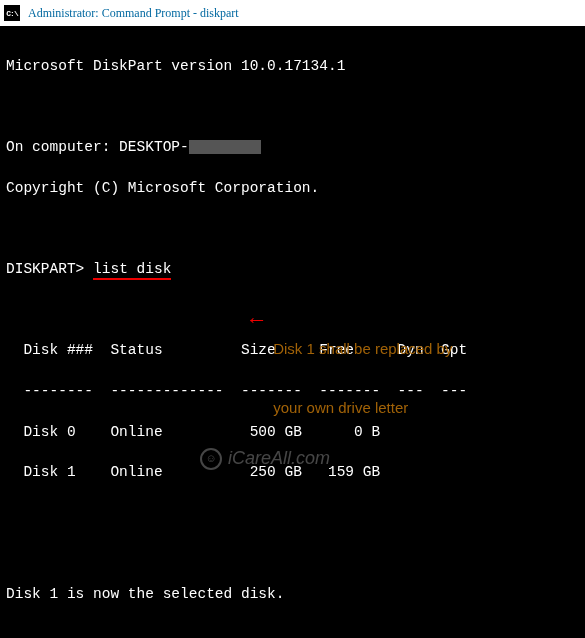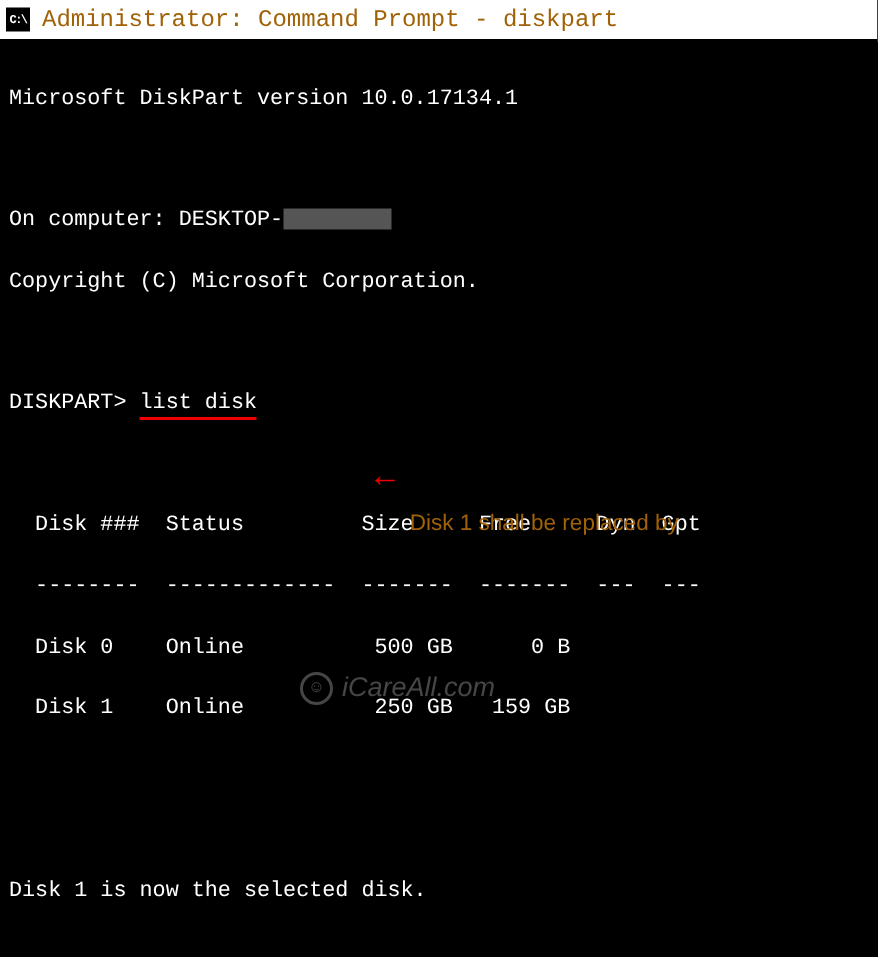"Administrator: Command Prompt - diskpart" .title-text { color: #a16207 -> #0369a1; font-family: Liberation Mono, monospace -> Liberation Serif, serif; font-size: 16px -> 12px }
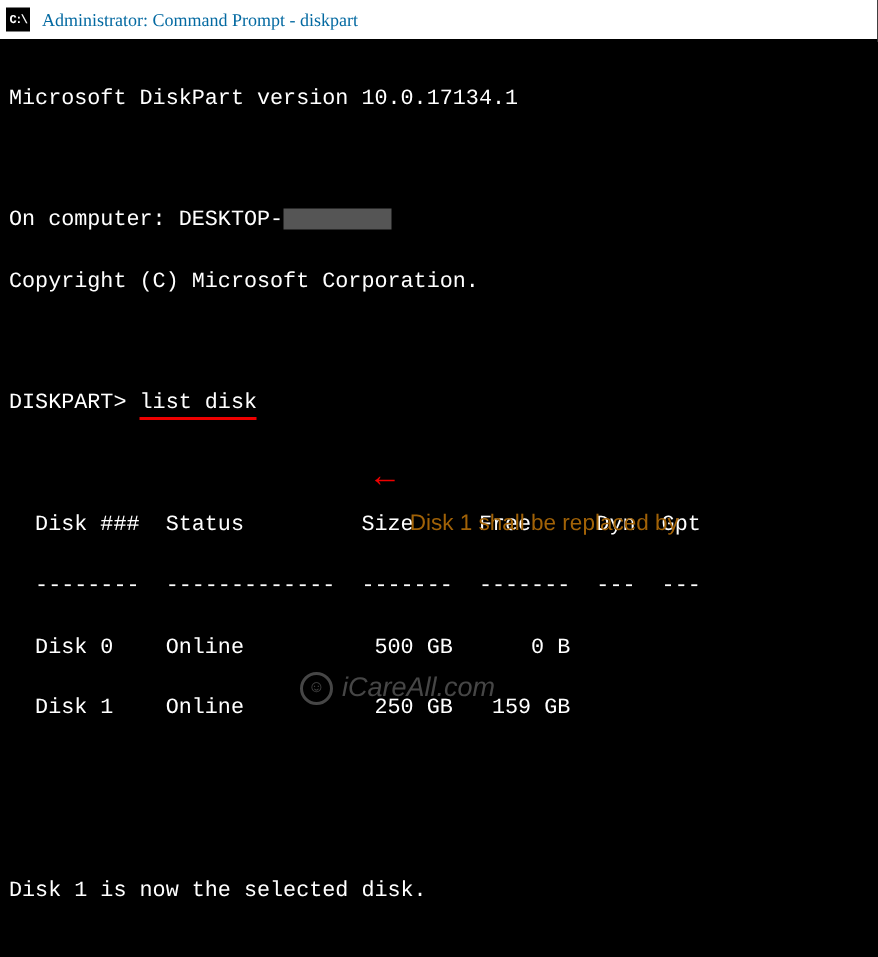"your own drive letter" div { html: none -> <div>your own drive letter</div> }
